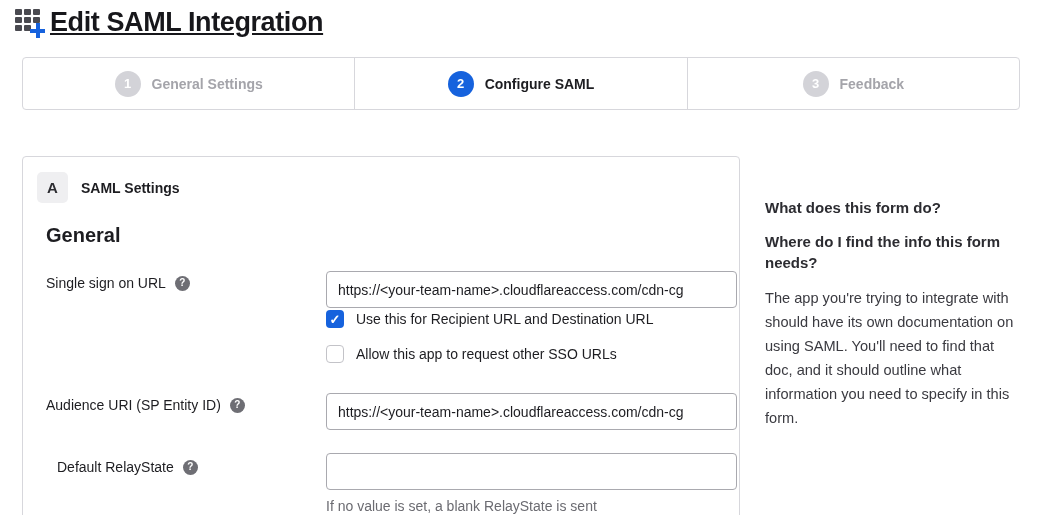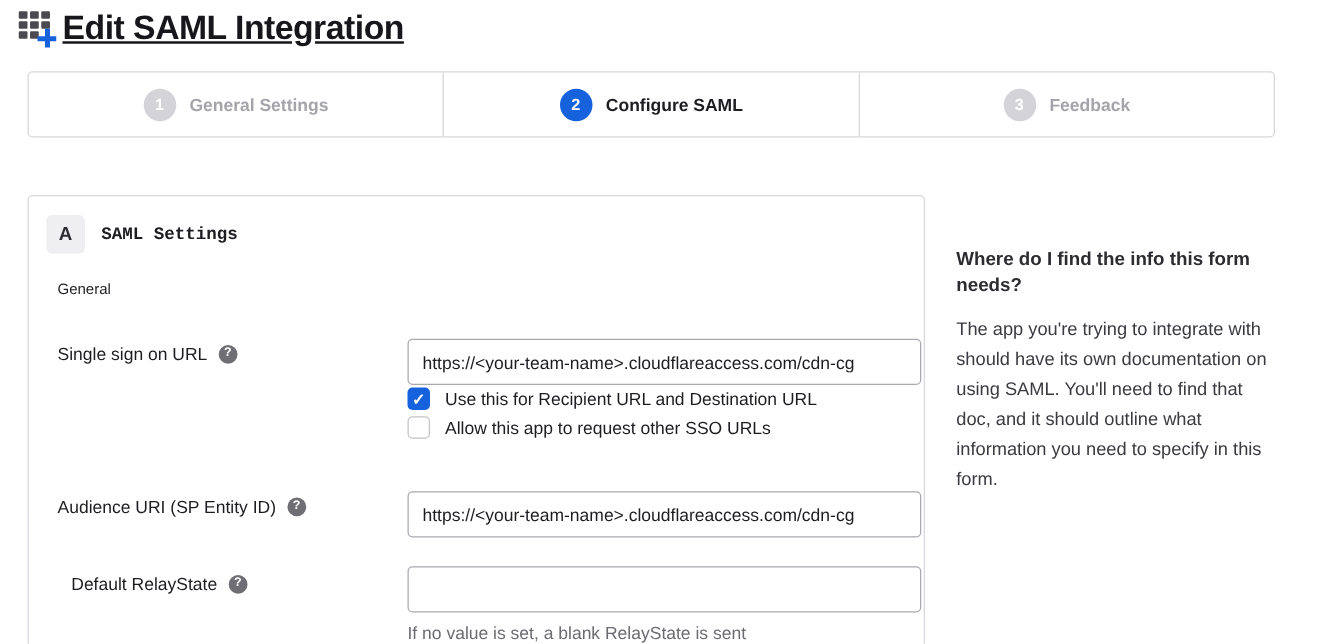"SAML Settings" .section-title { font-family: Liberation Mono, monospace -> none }
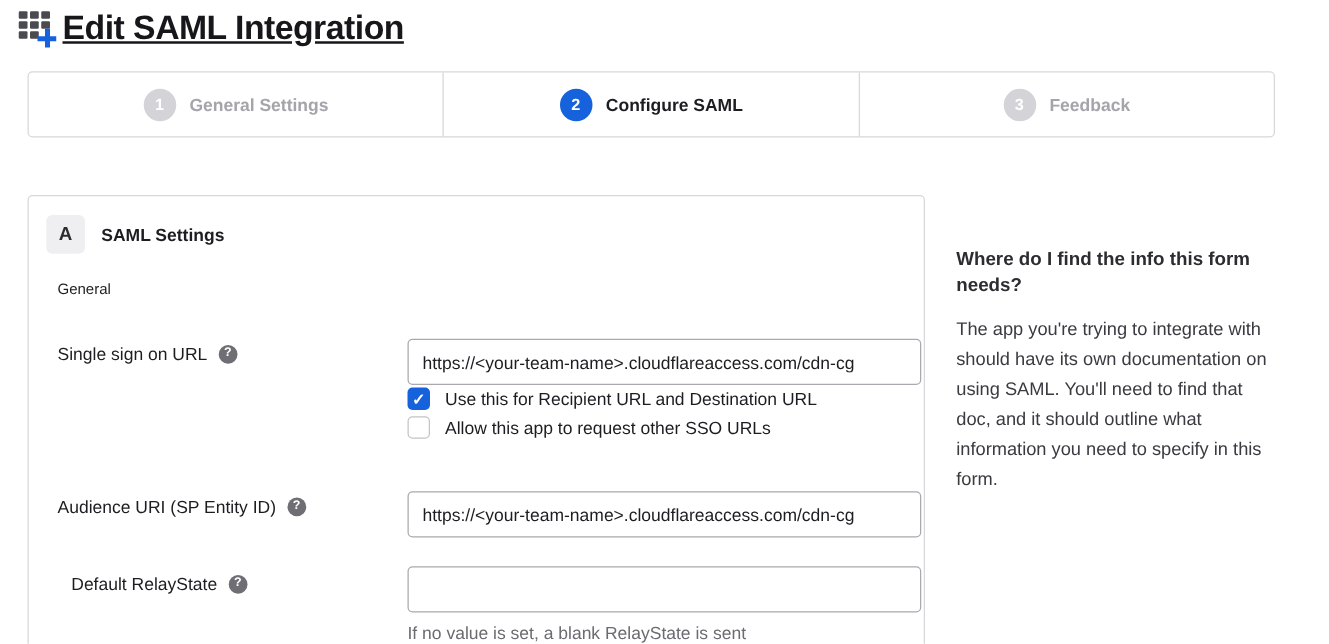"What does this form do?" h3.help-heading { html: none -> <h3>What does this form do?</h3> }
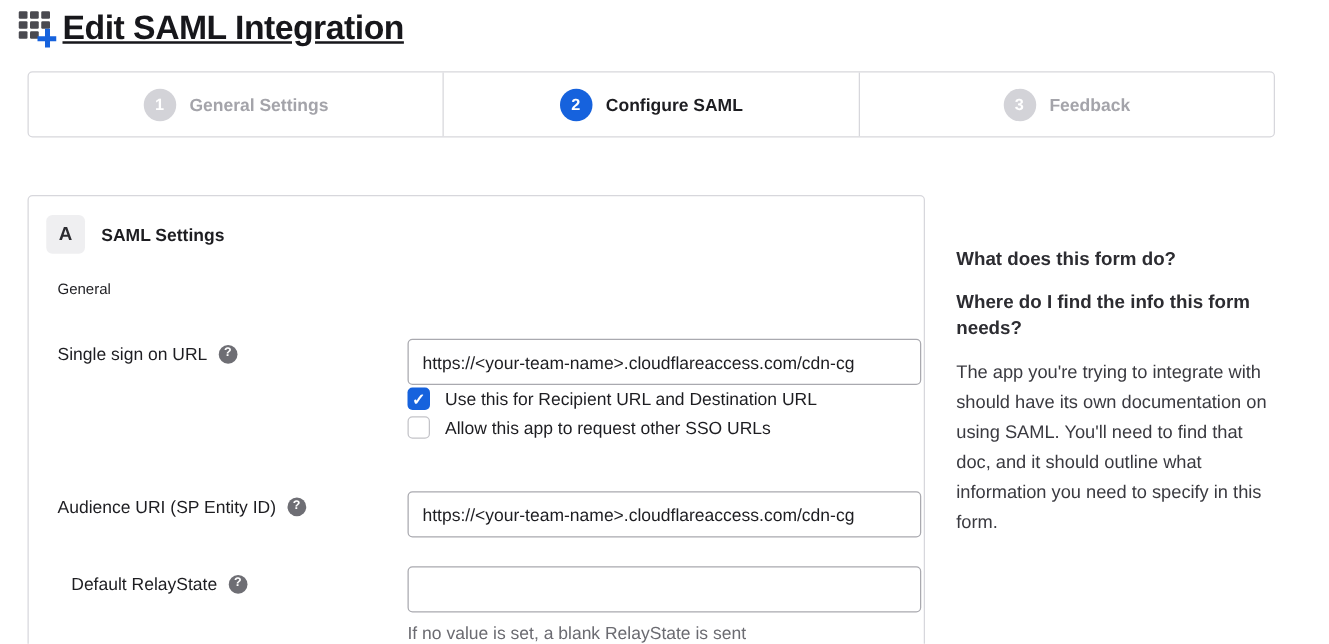"General" .group-heading { font-size: 12px -> 20px; font-weight: 400 -> 700 }
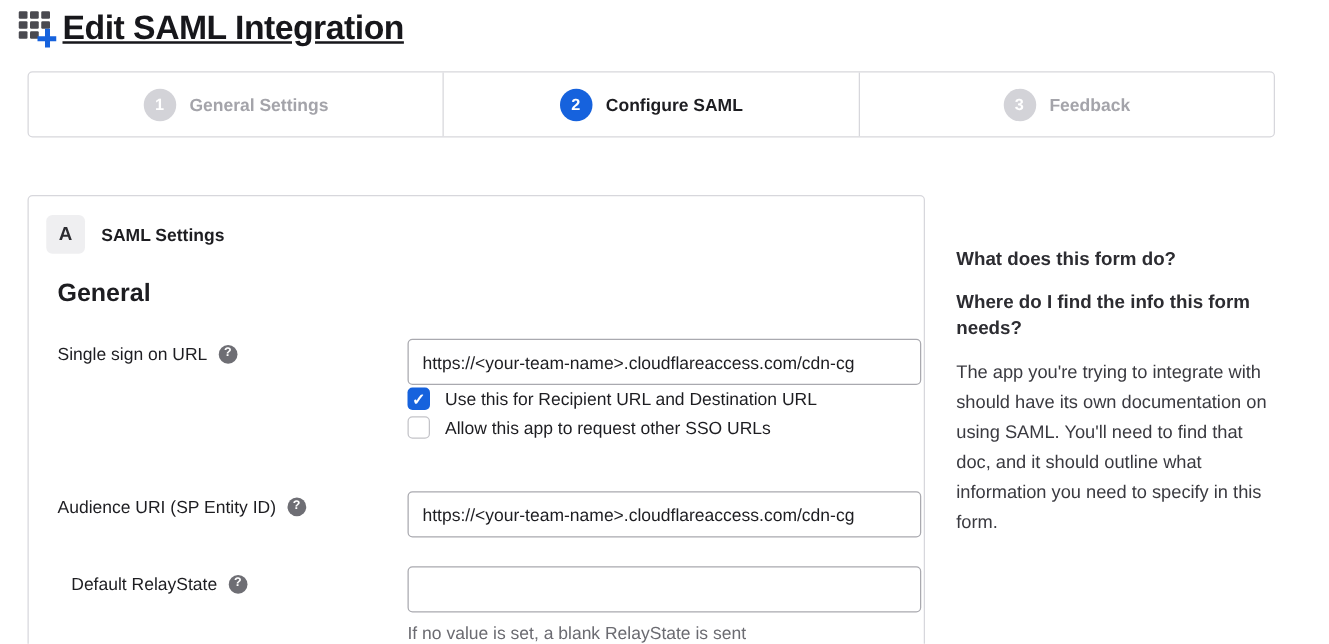"Allow this app to request" .checkbox-row.c2 { top: 176px -> 188px }
